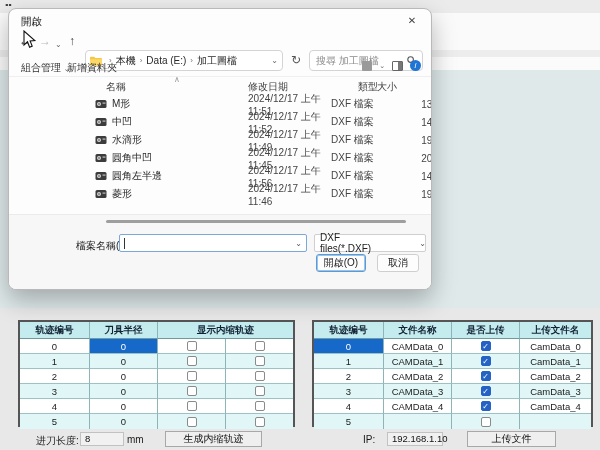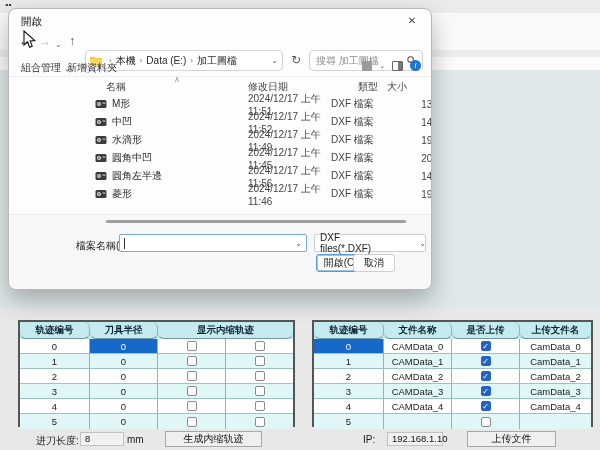"大小" #lh-size { text-align: center -> left }
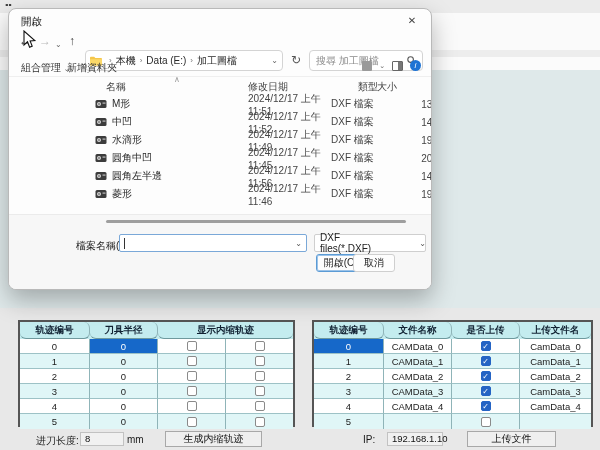"取消" #btn-cancel { left: 344px -> 368px }
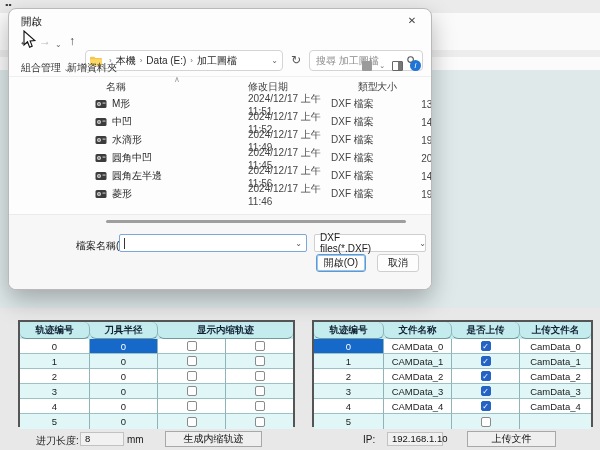"轨迹编号" .trow.head .tcell { border-radius: 6px -> none }
